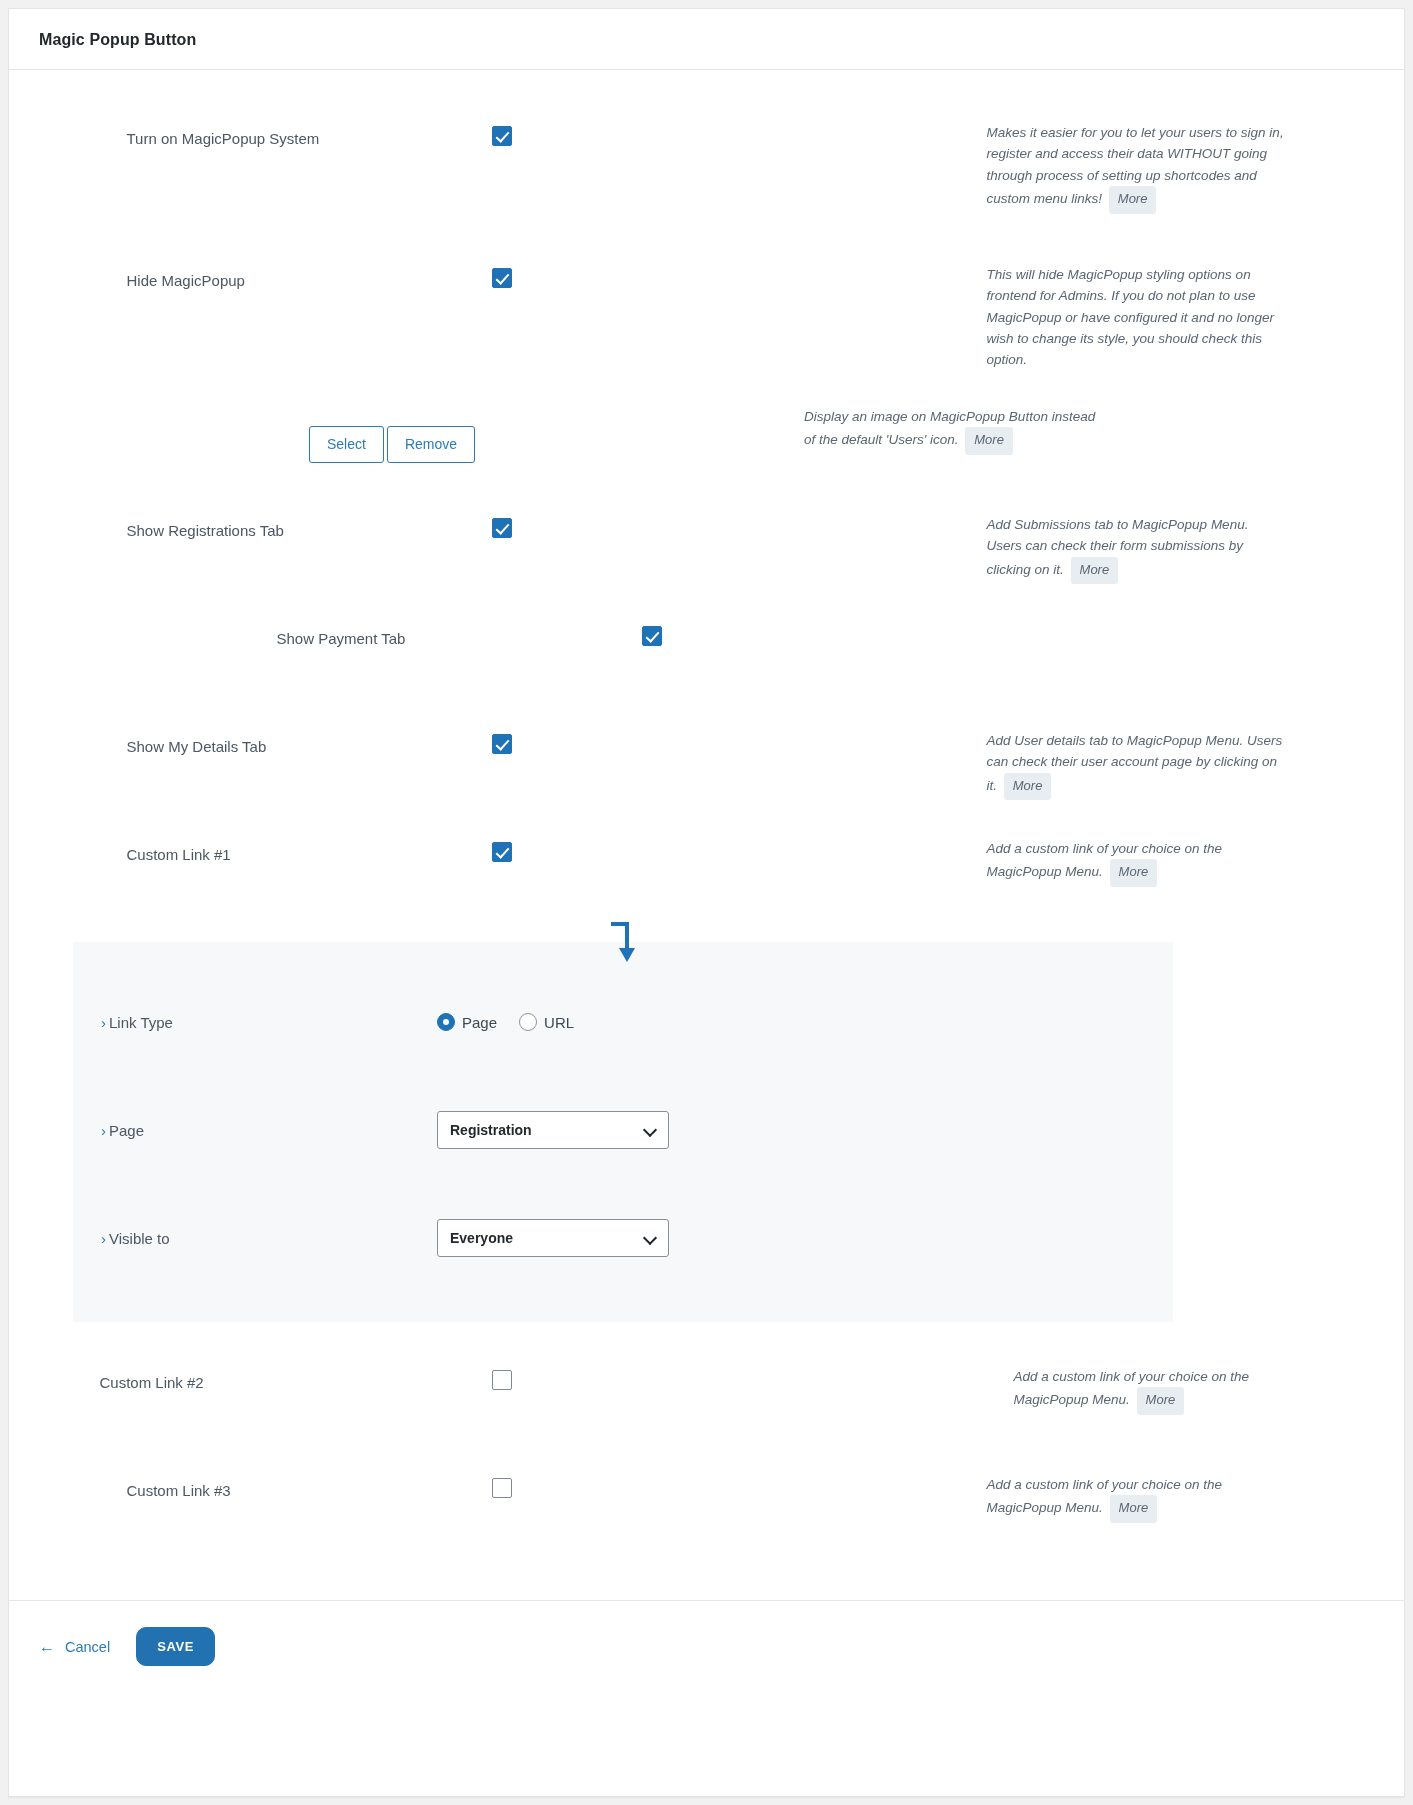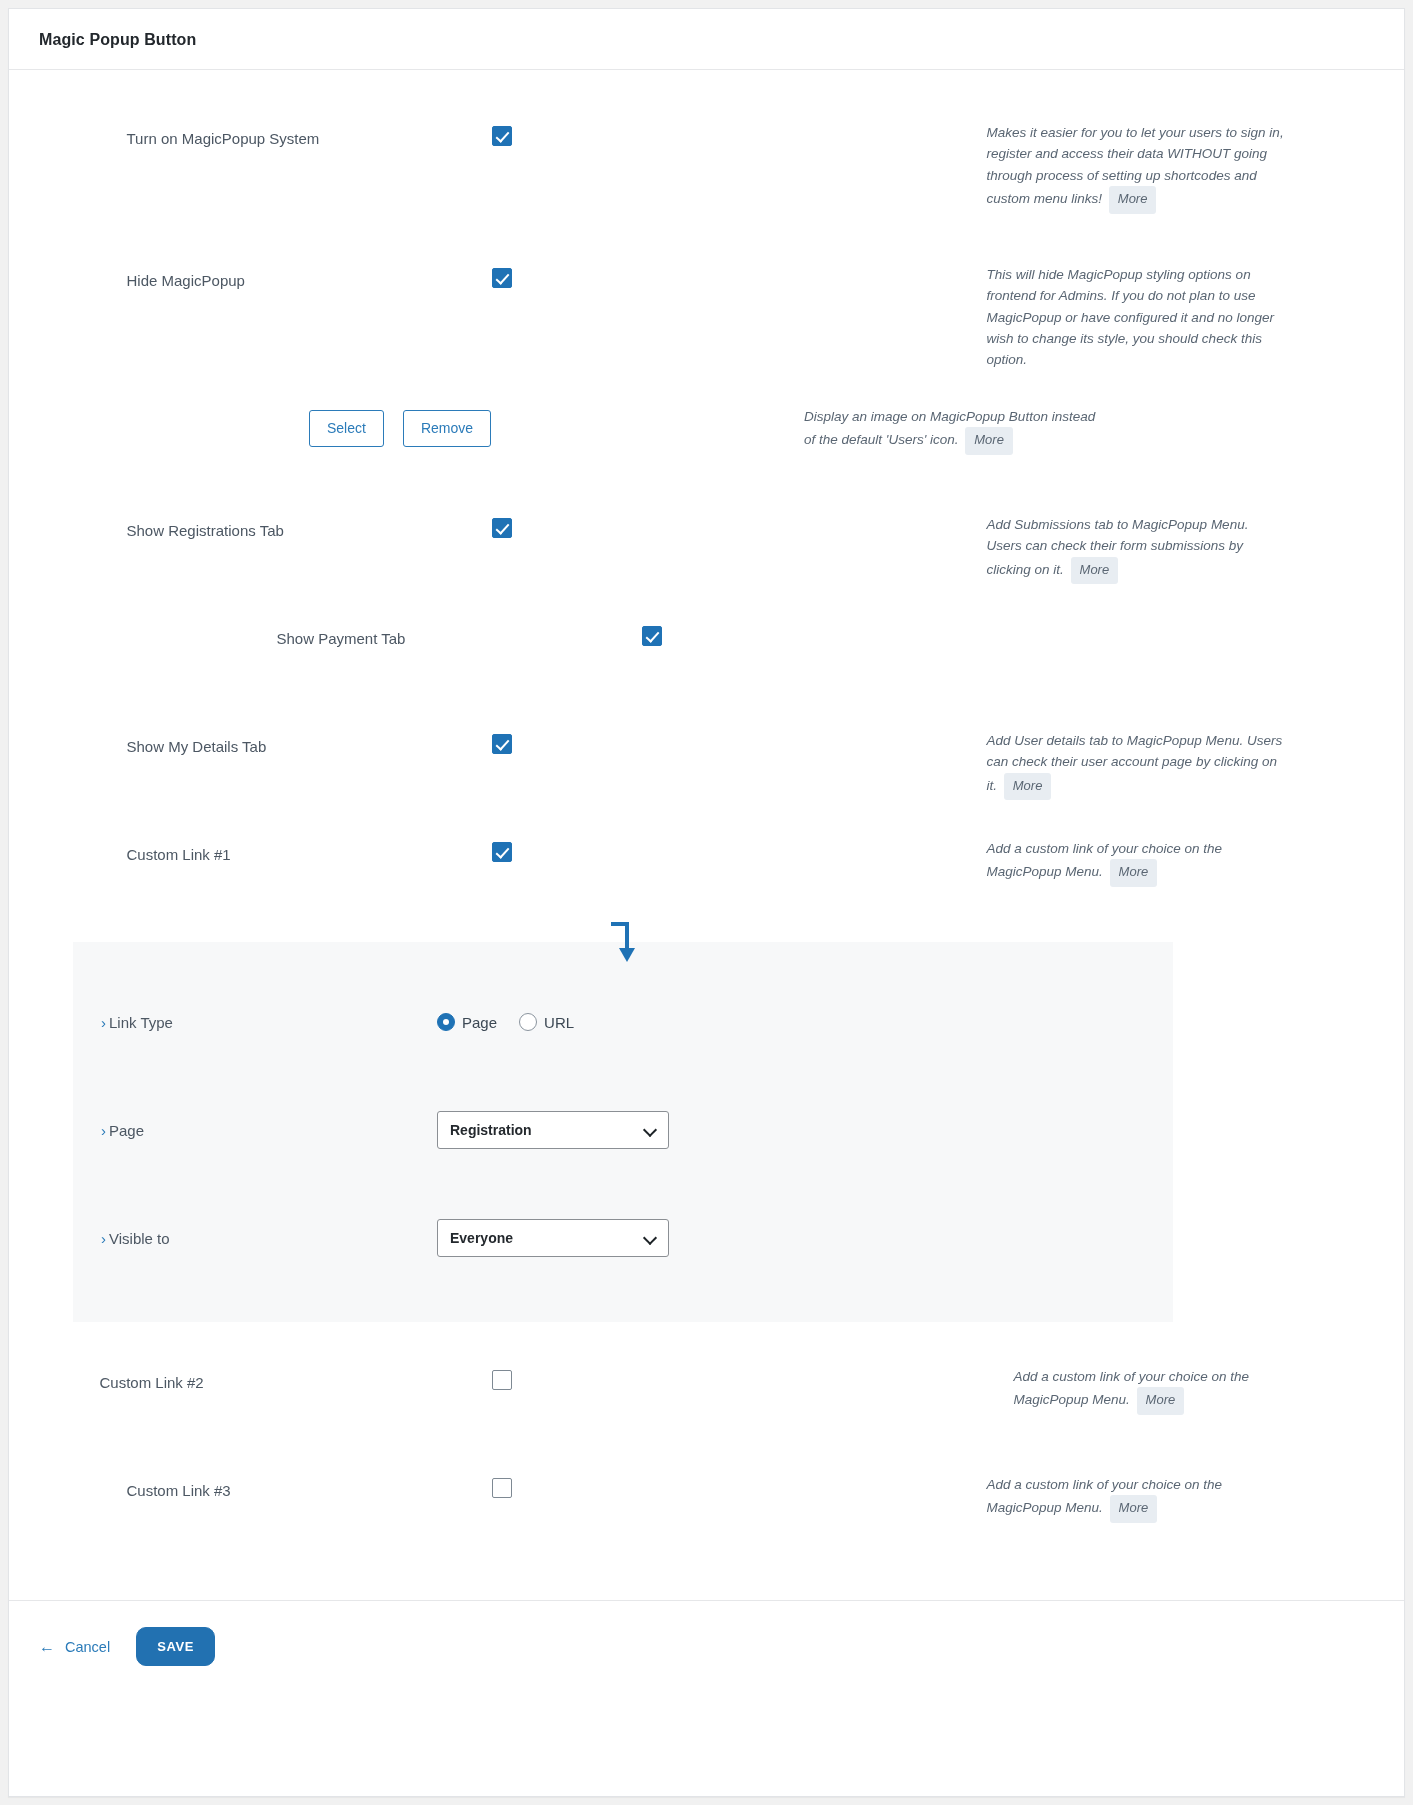"Select" .btn-group { gap: 19px -> 3px; margin-top: none -> 16px }
